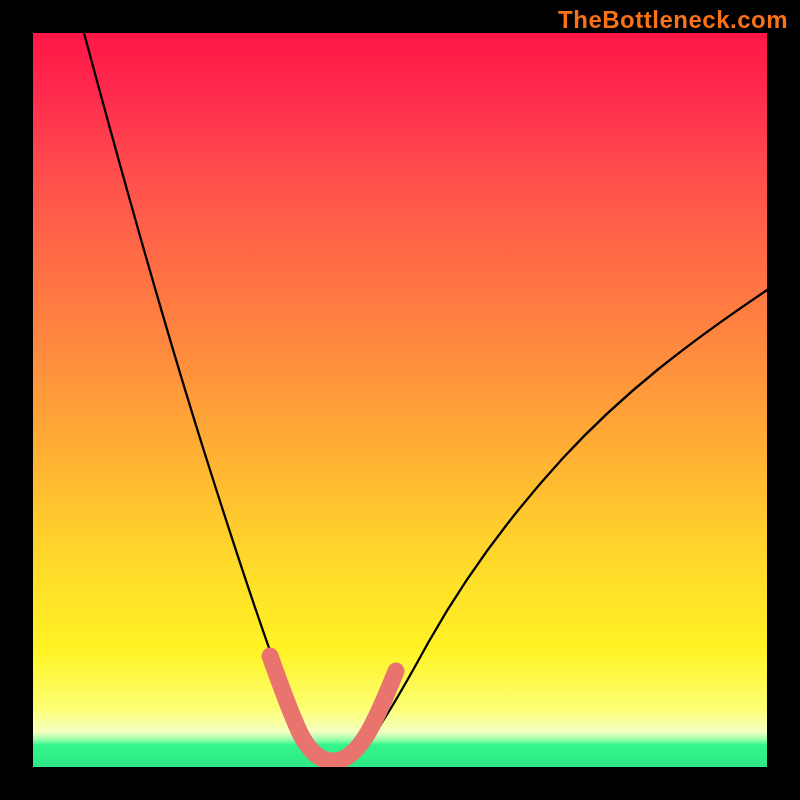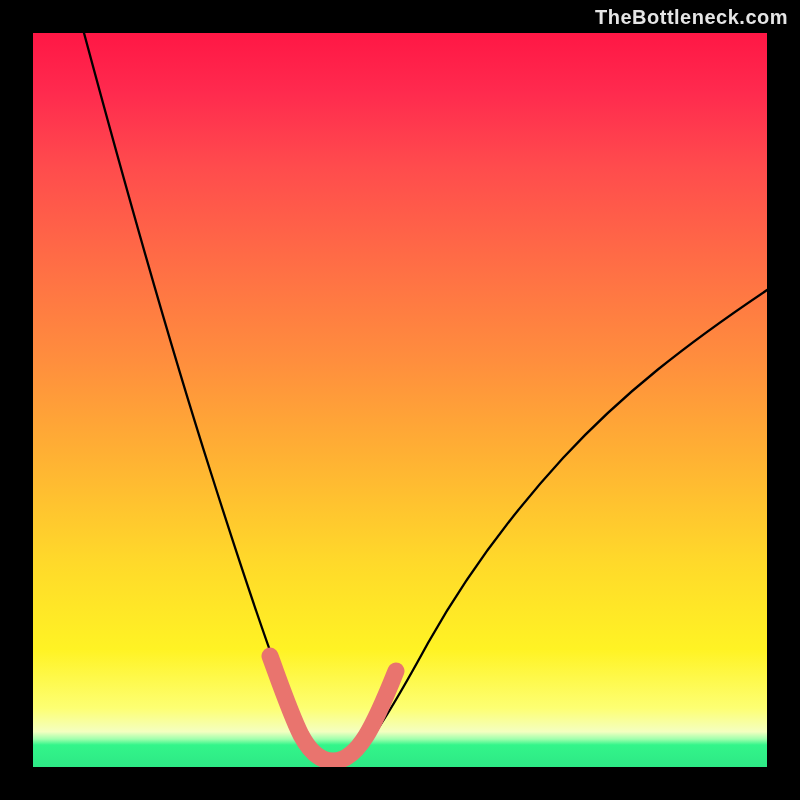"TheBottleneck.com" .watermark { color: #e5e5e5 -> #f97316; font-size: 20px -> 24px }
